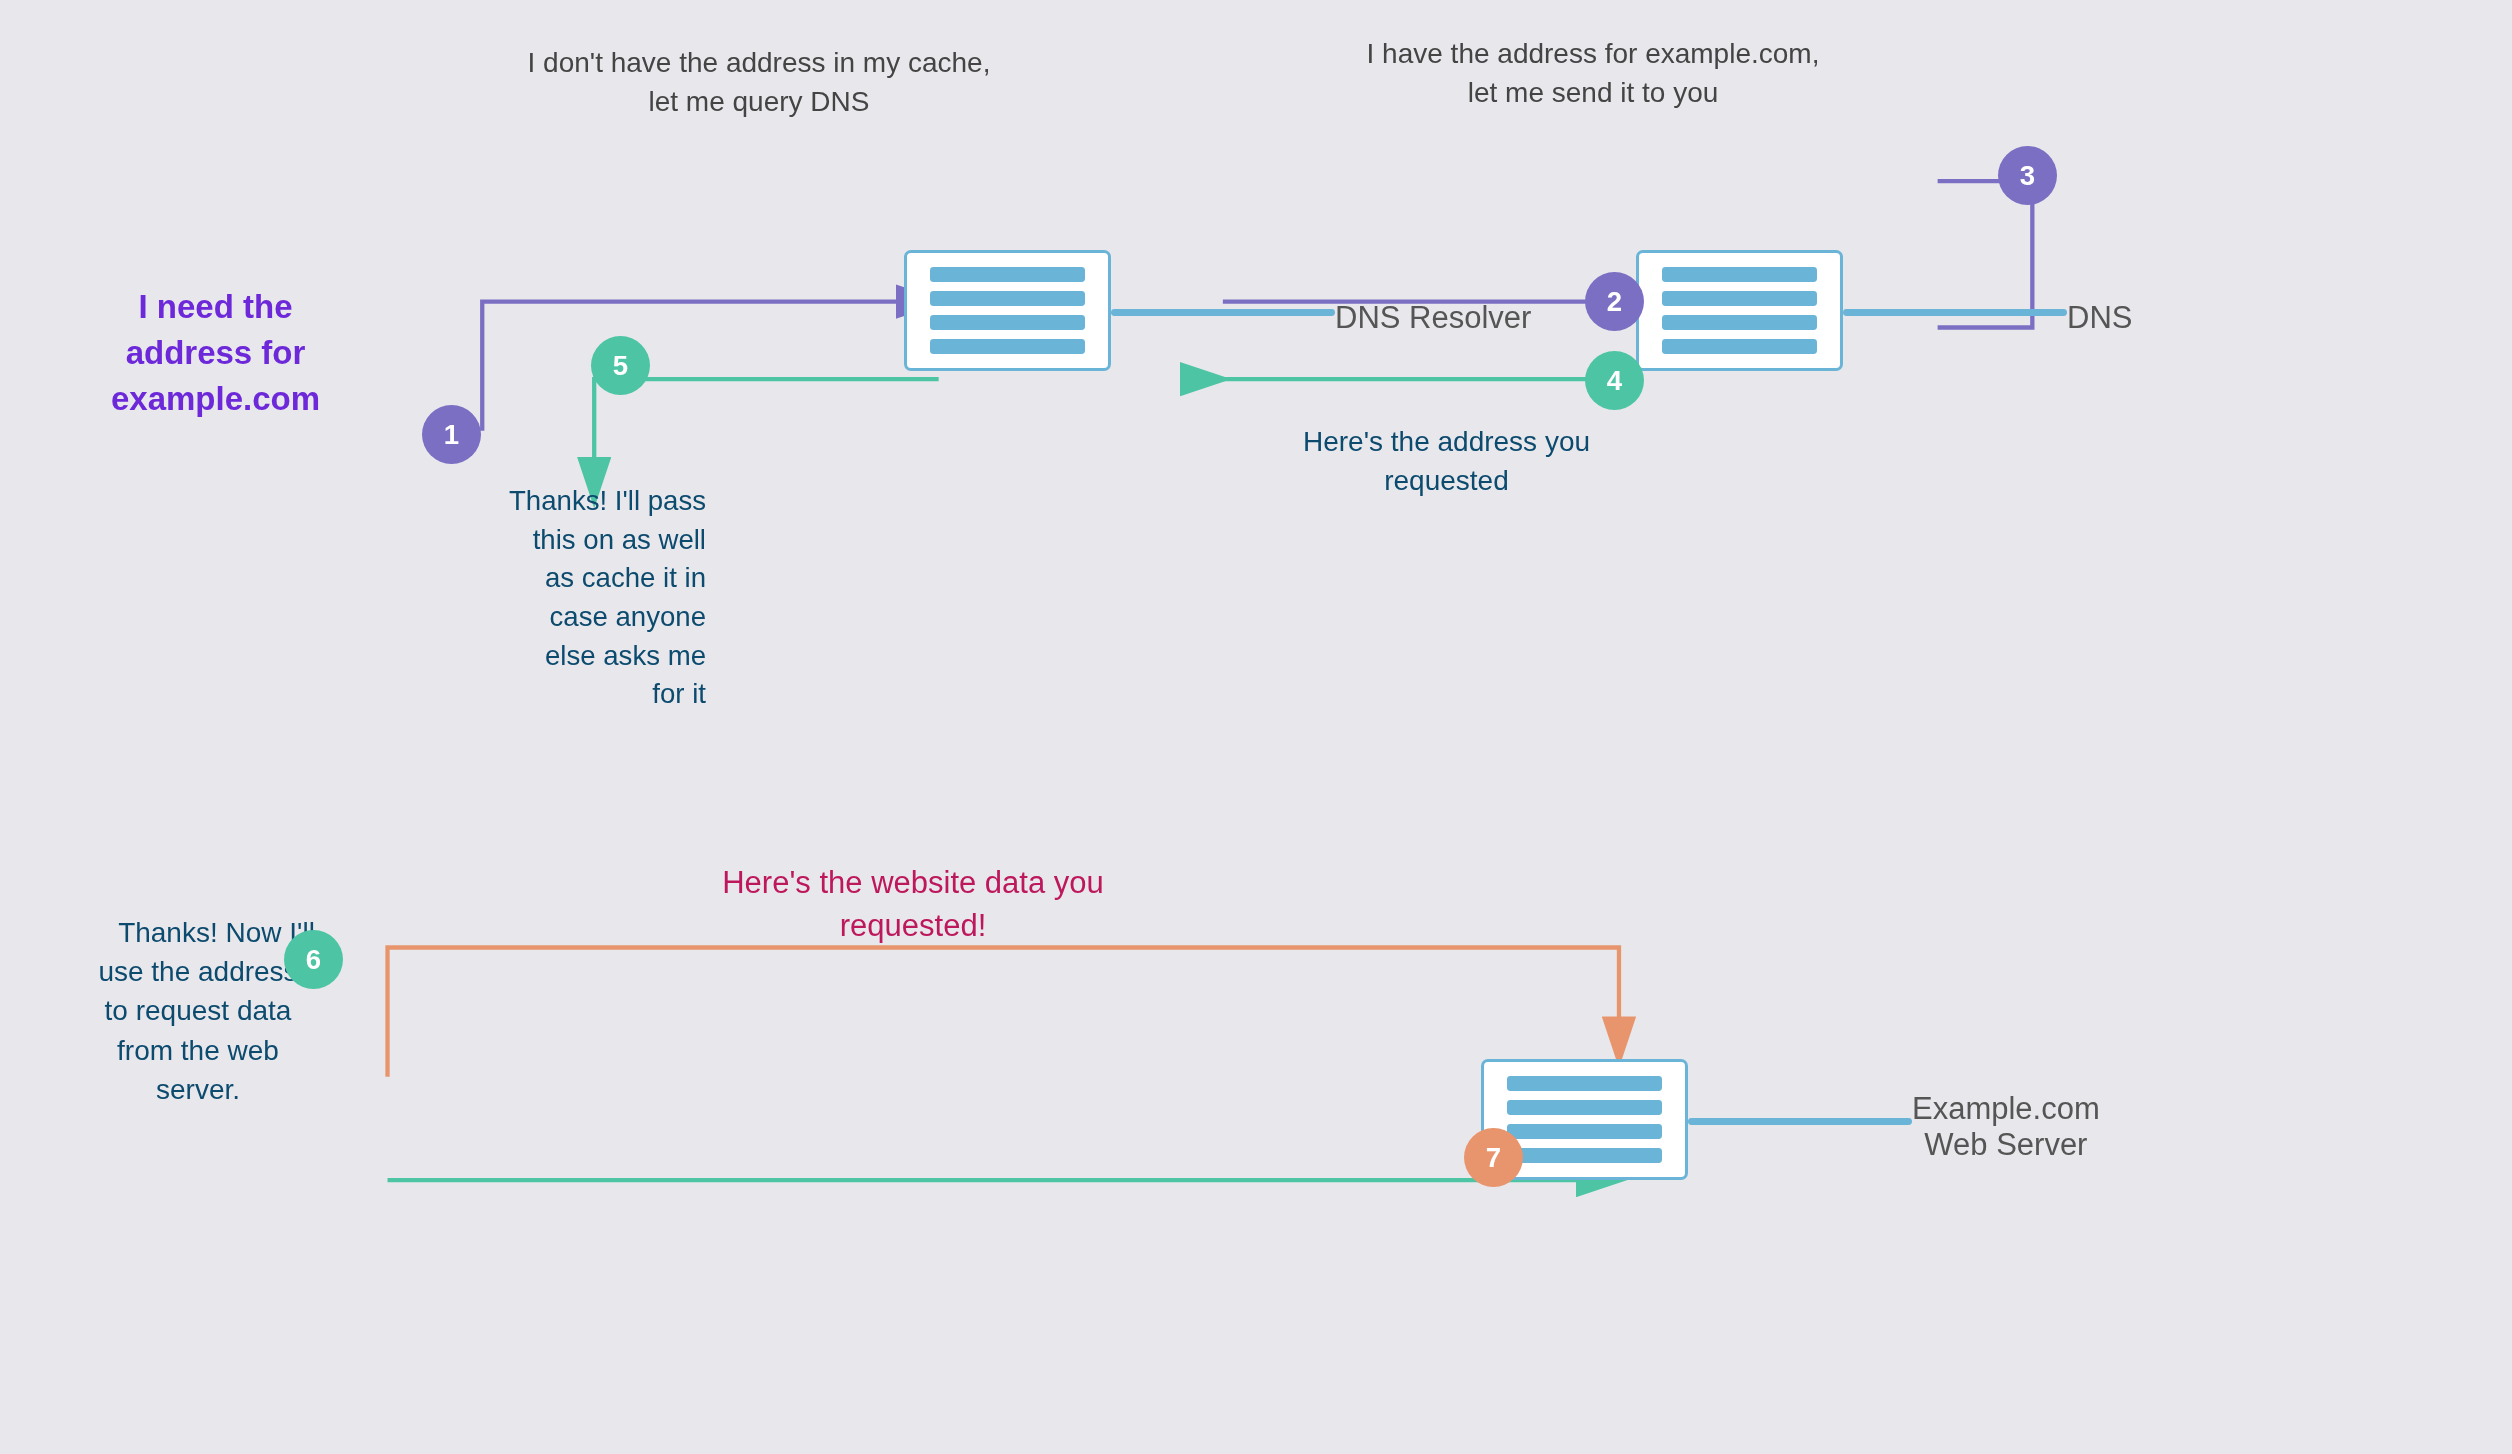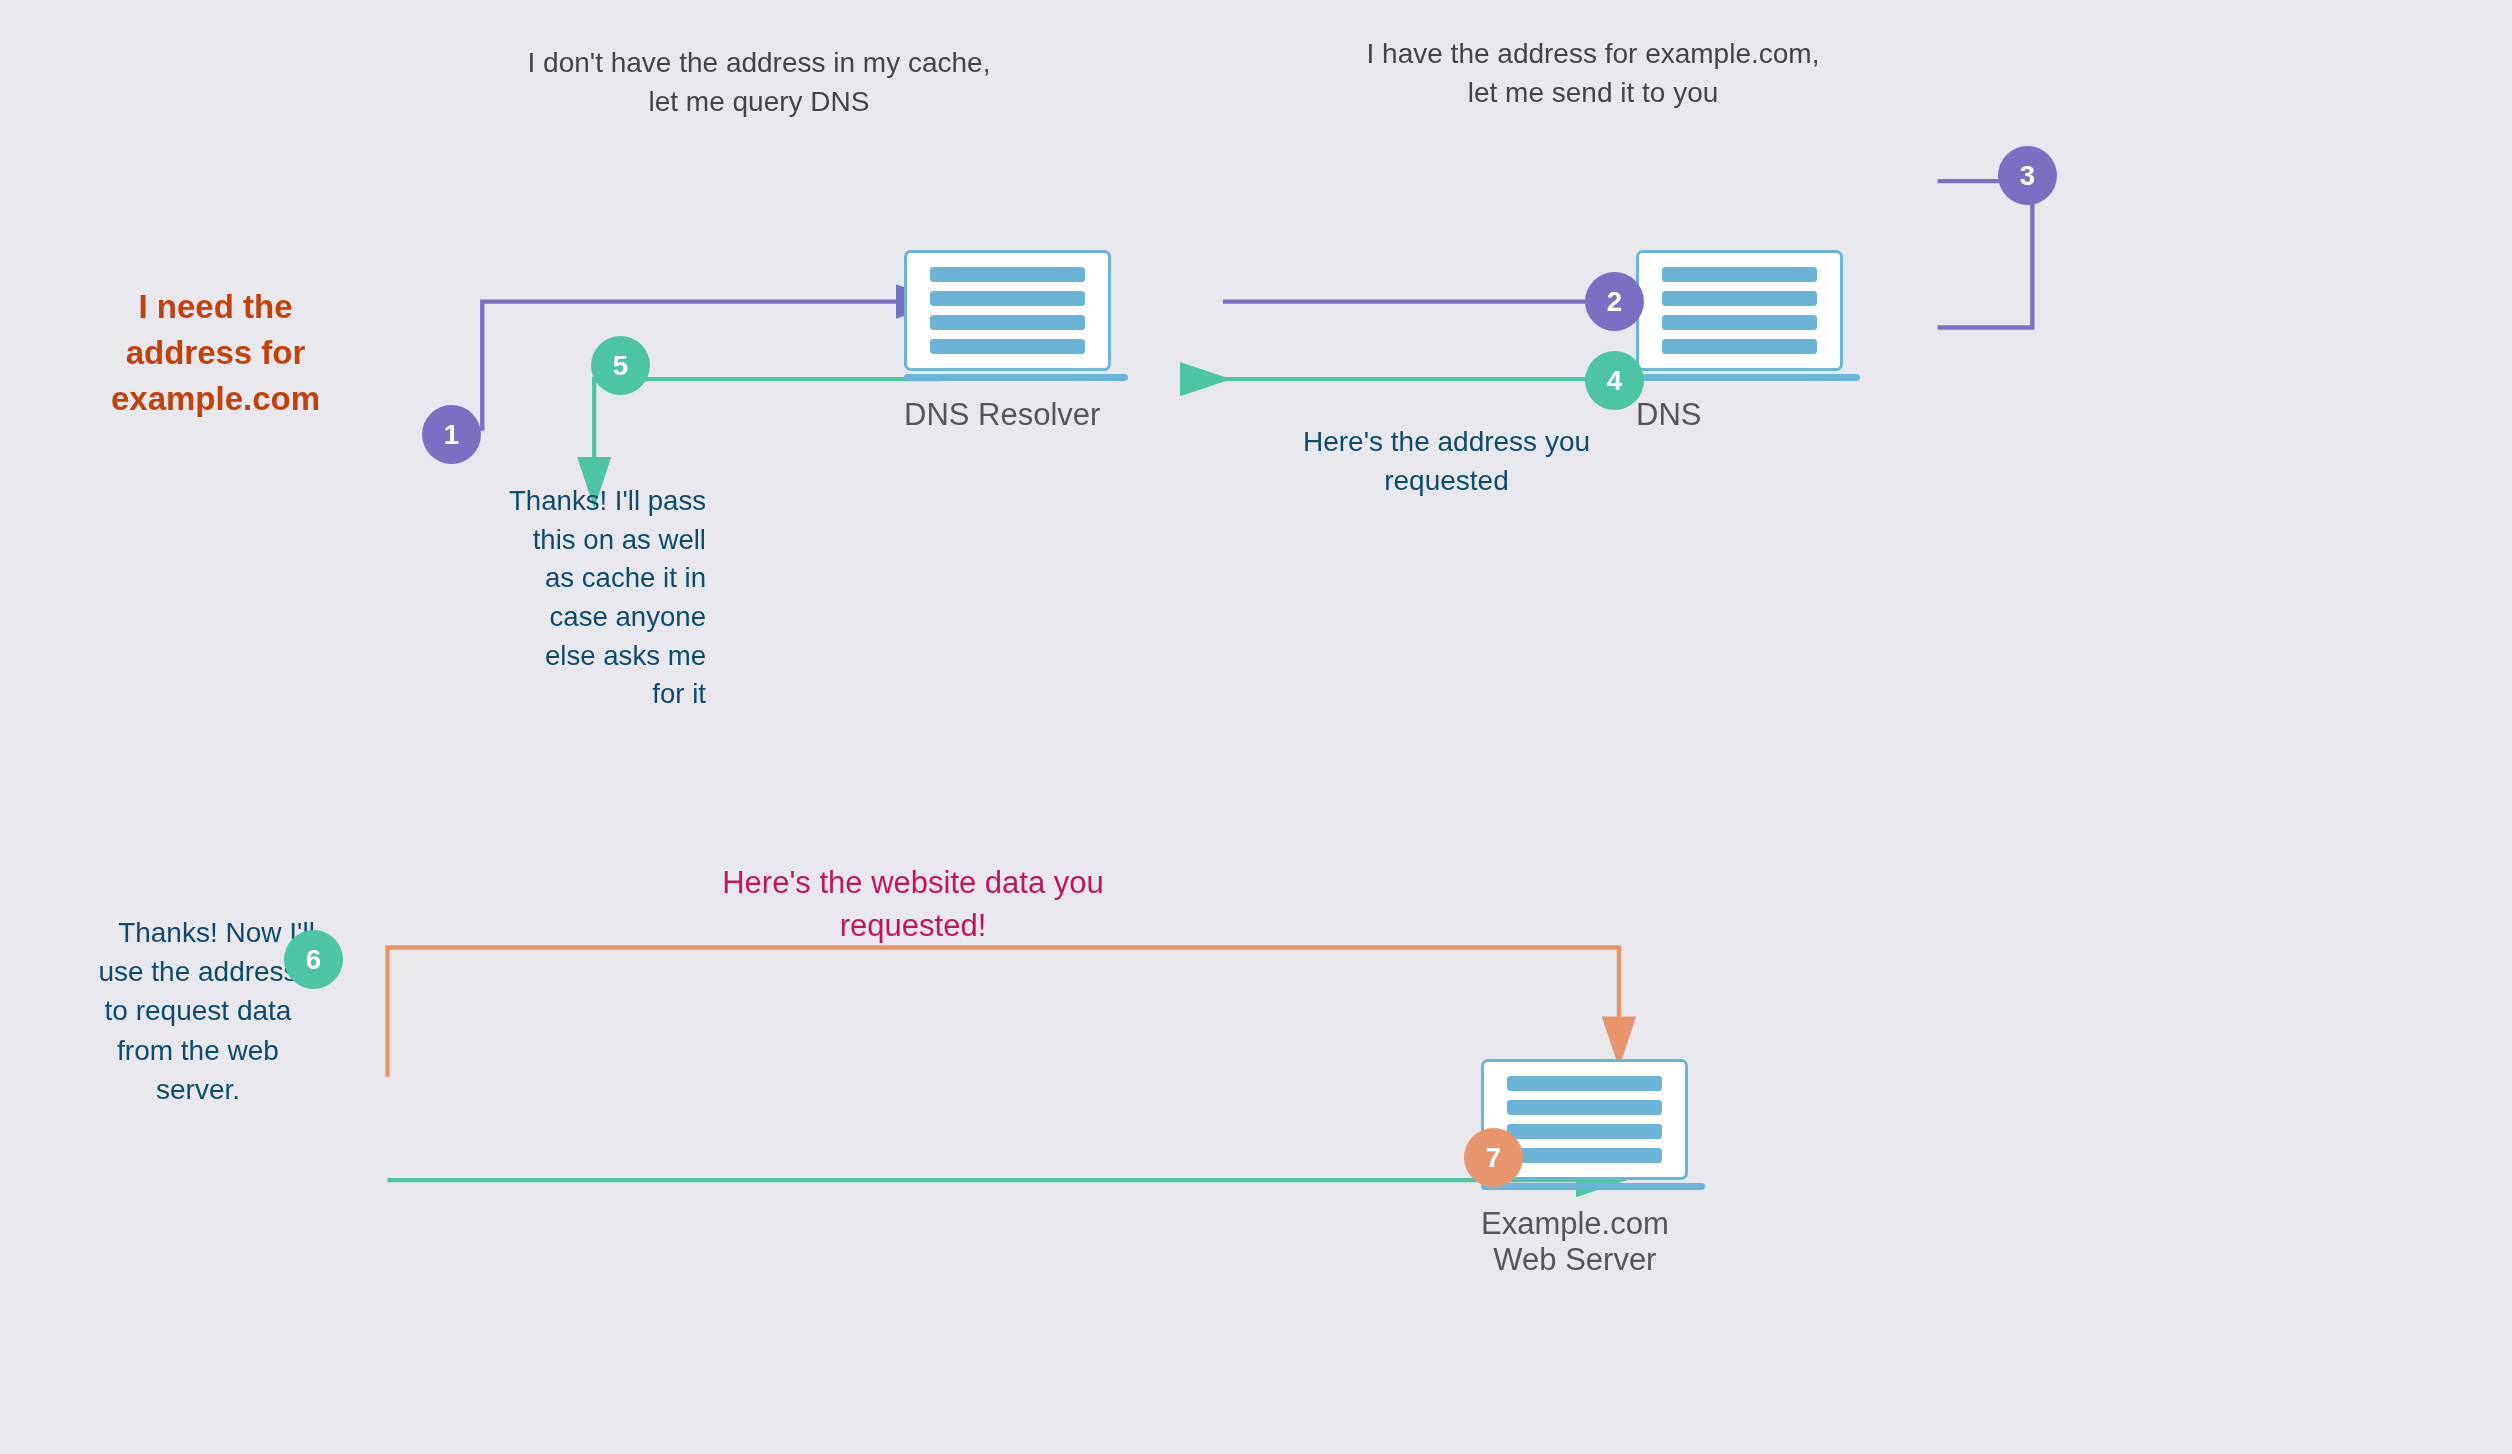"I need the" .purple-text { color: #c2410c -> #6d28d9 }
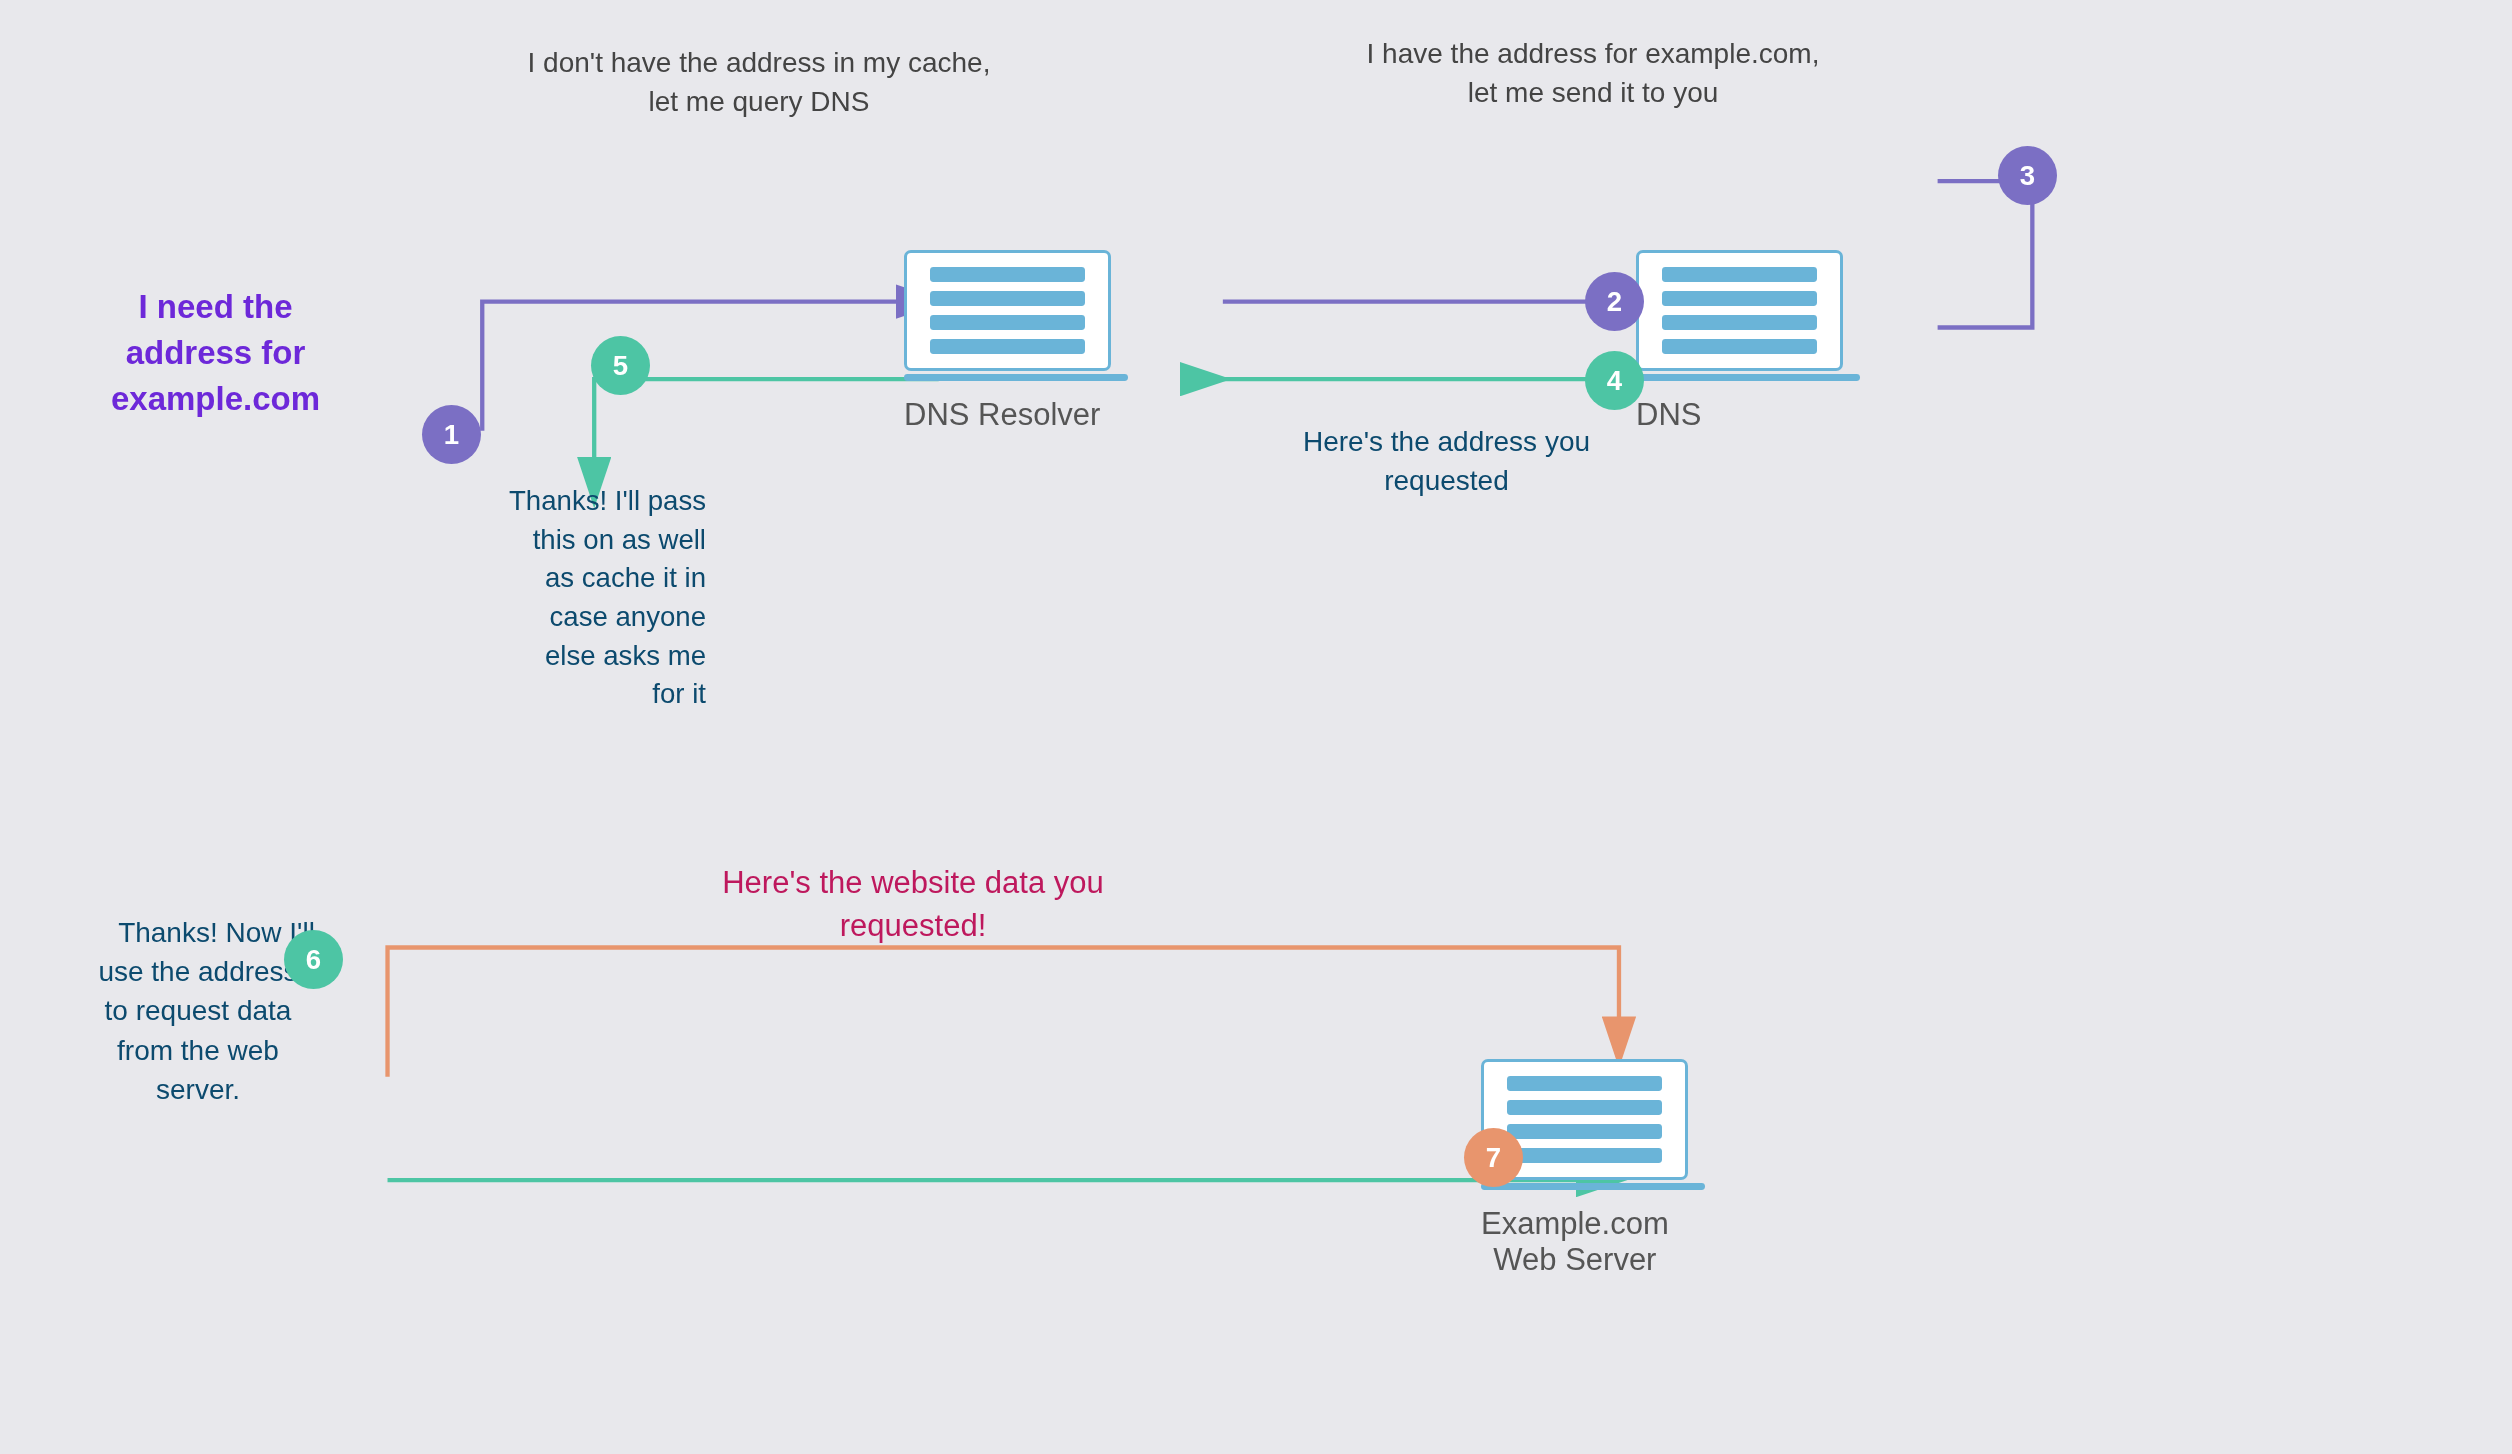"DNS Resolver" .device { align-items: flex-start -> center; flex-direction: column -> row }
